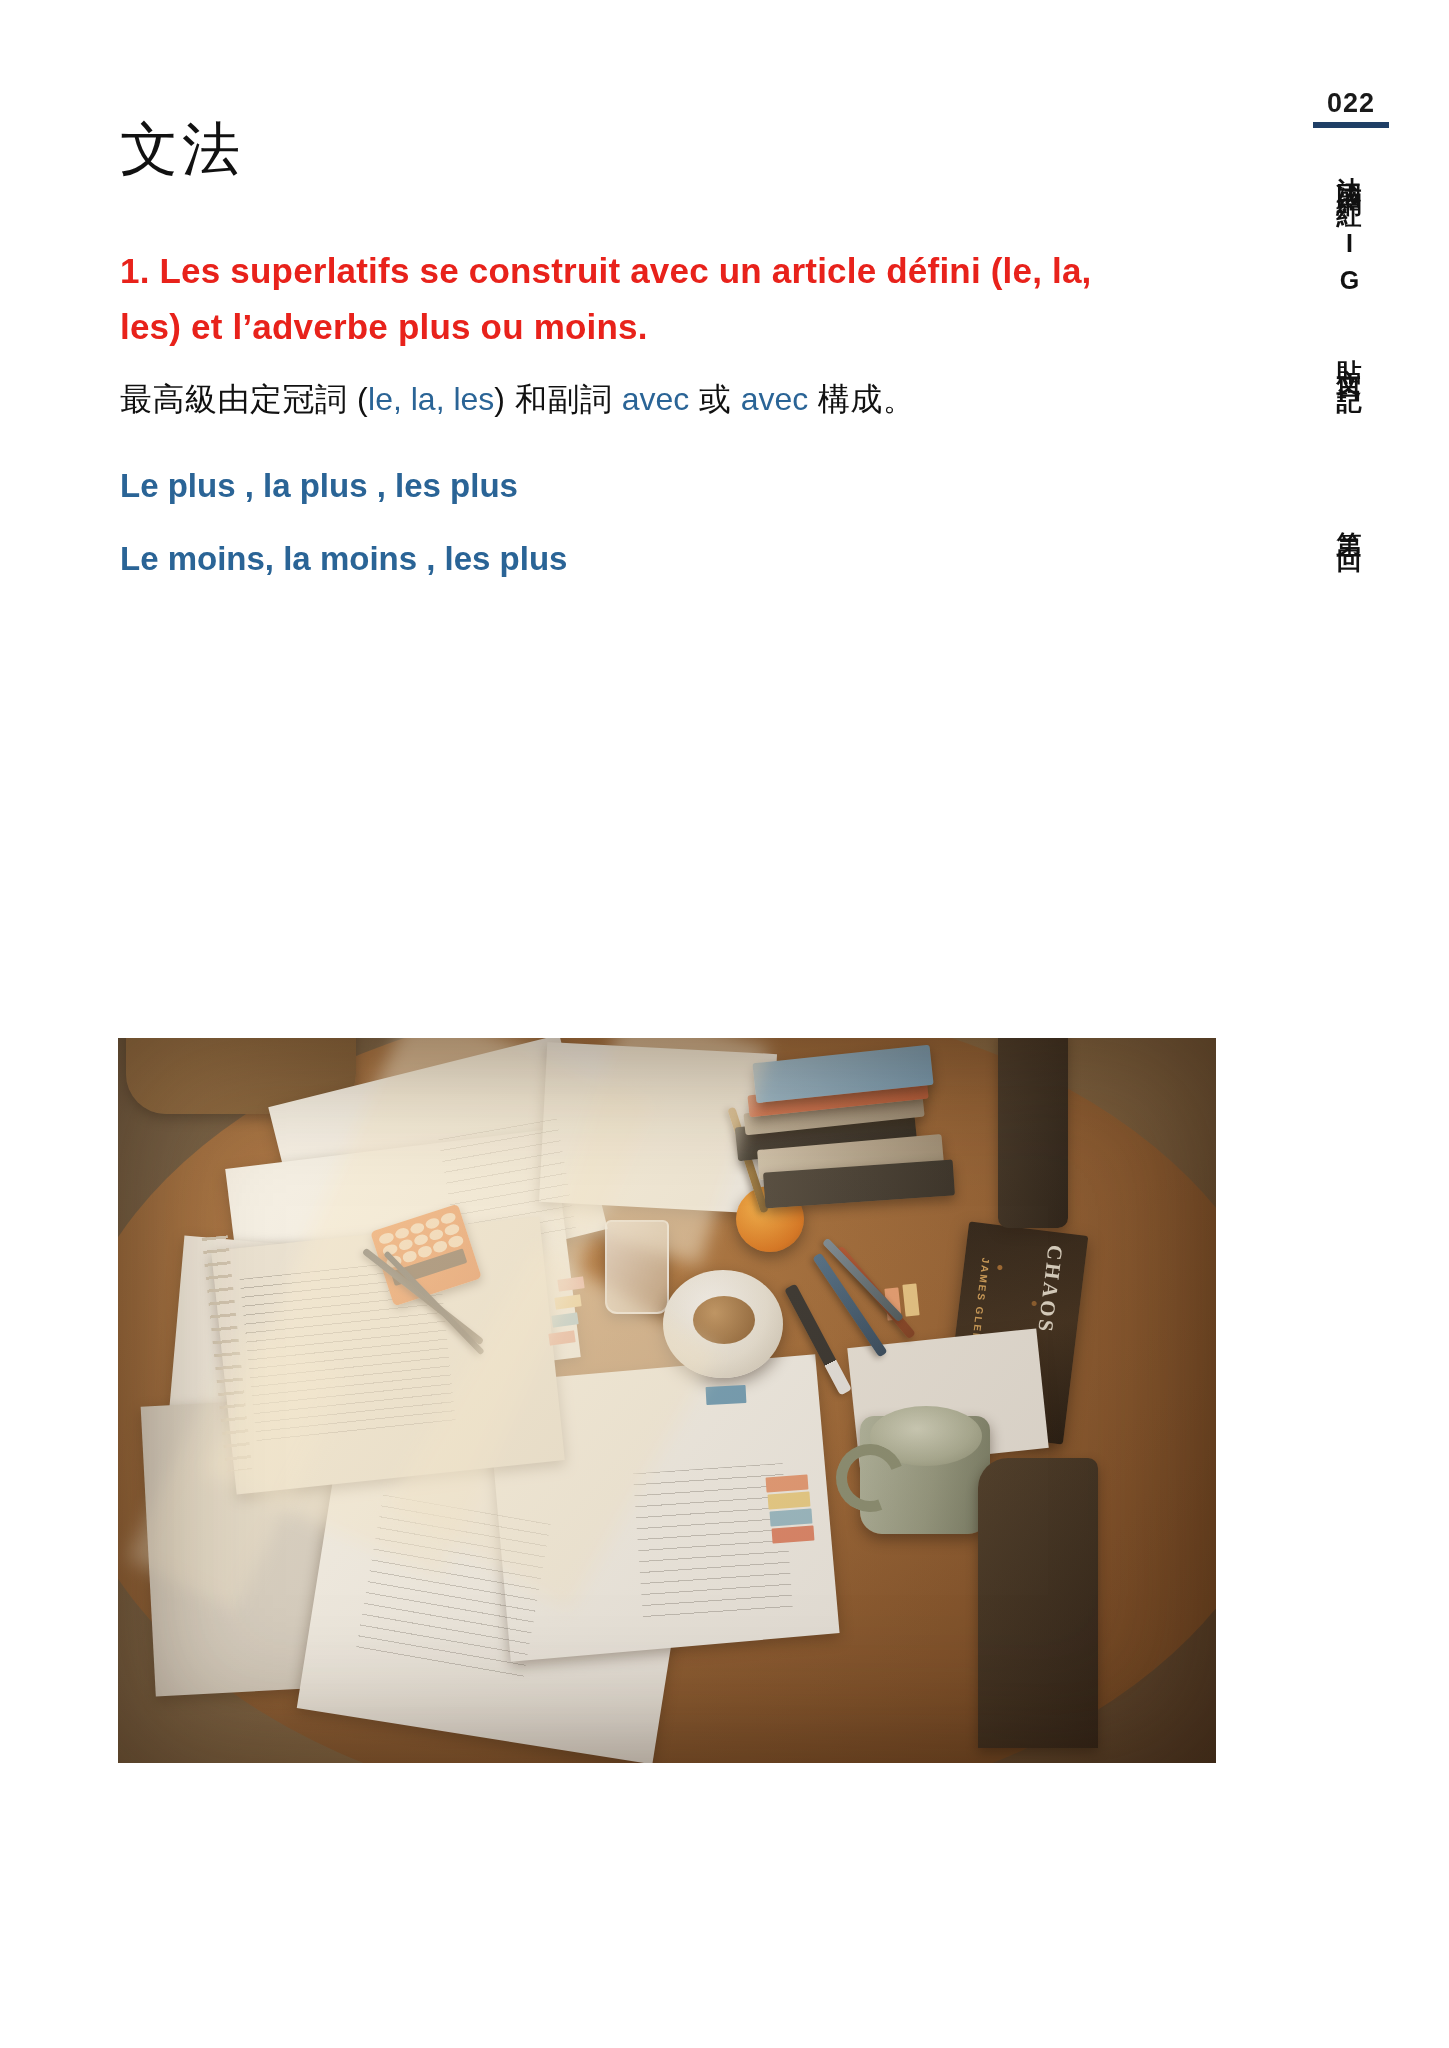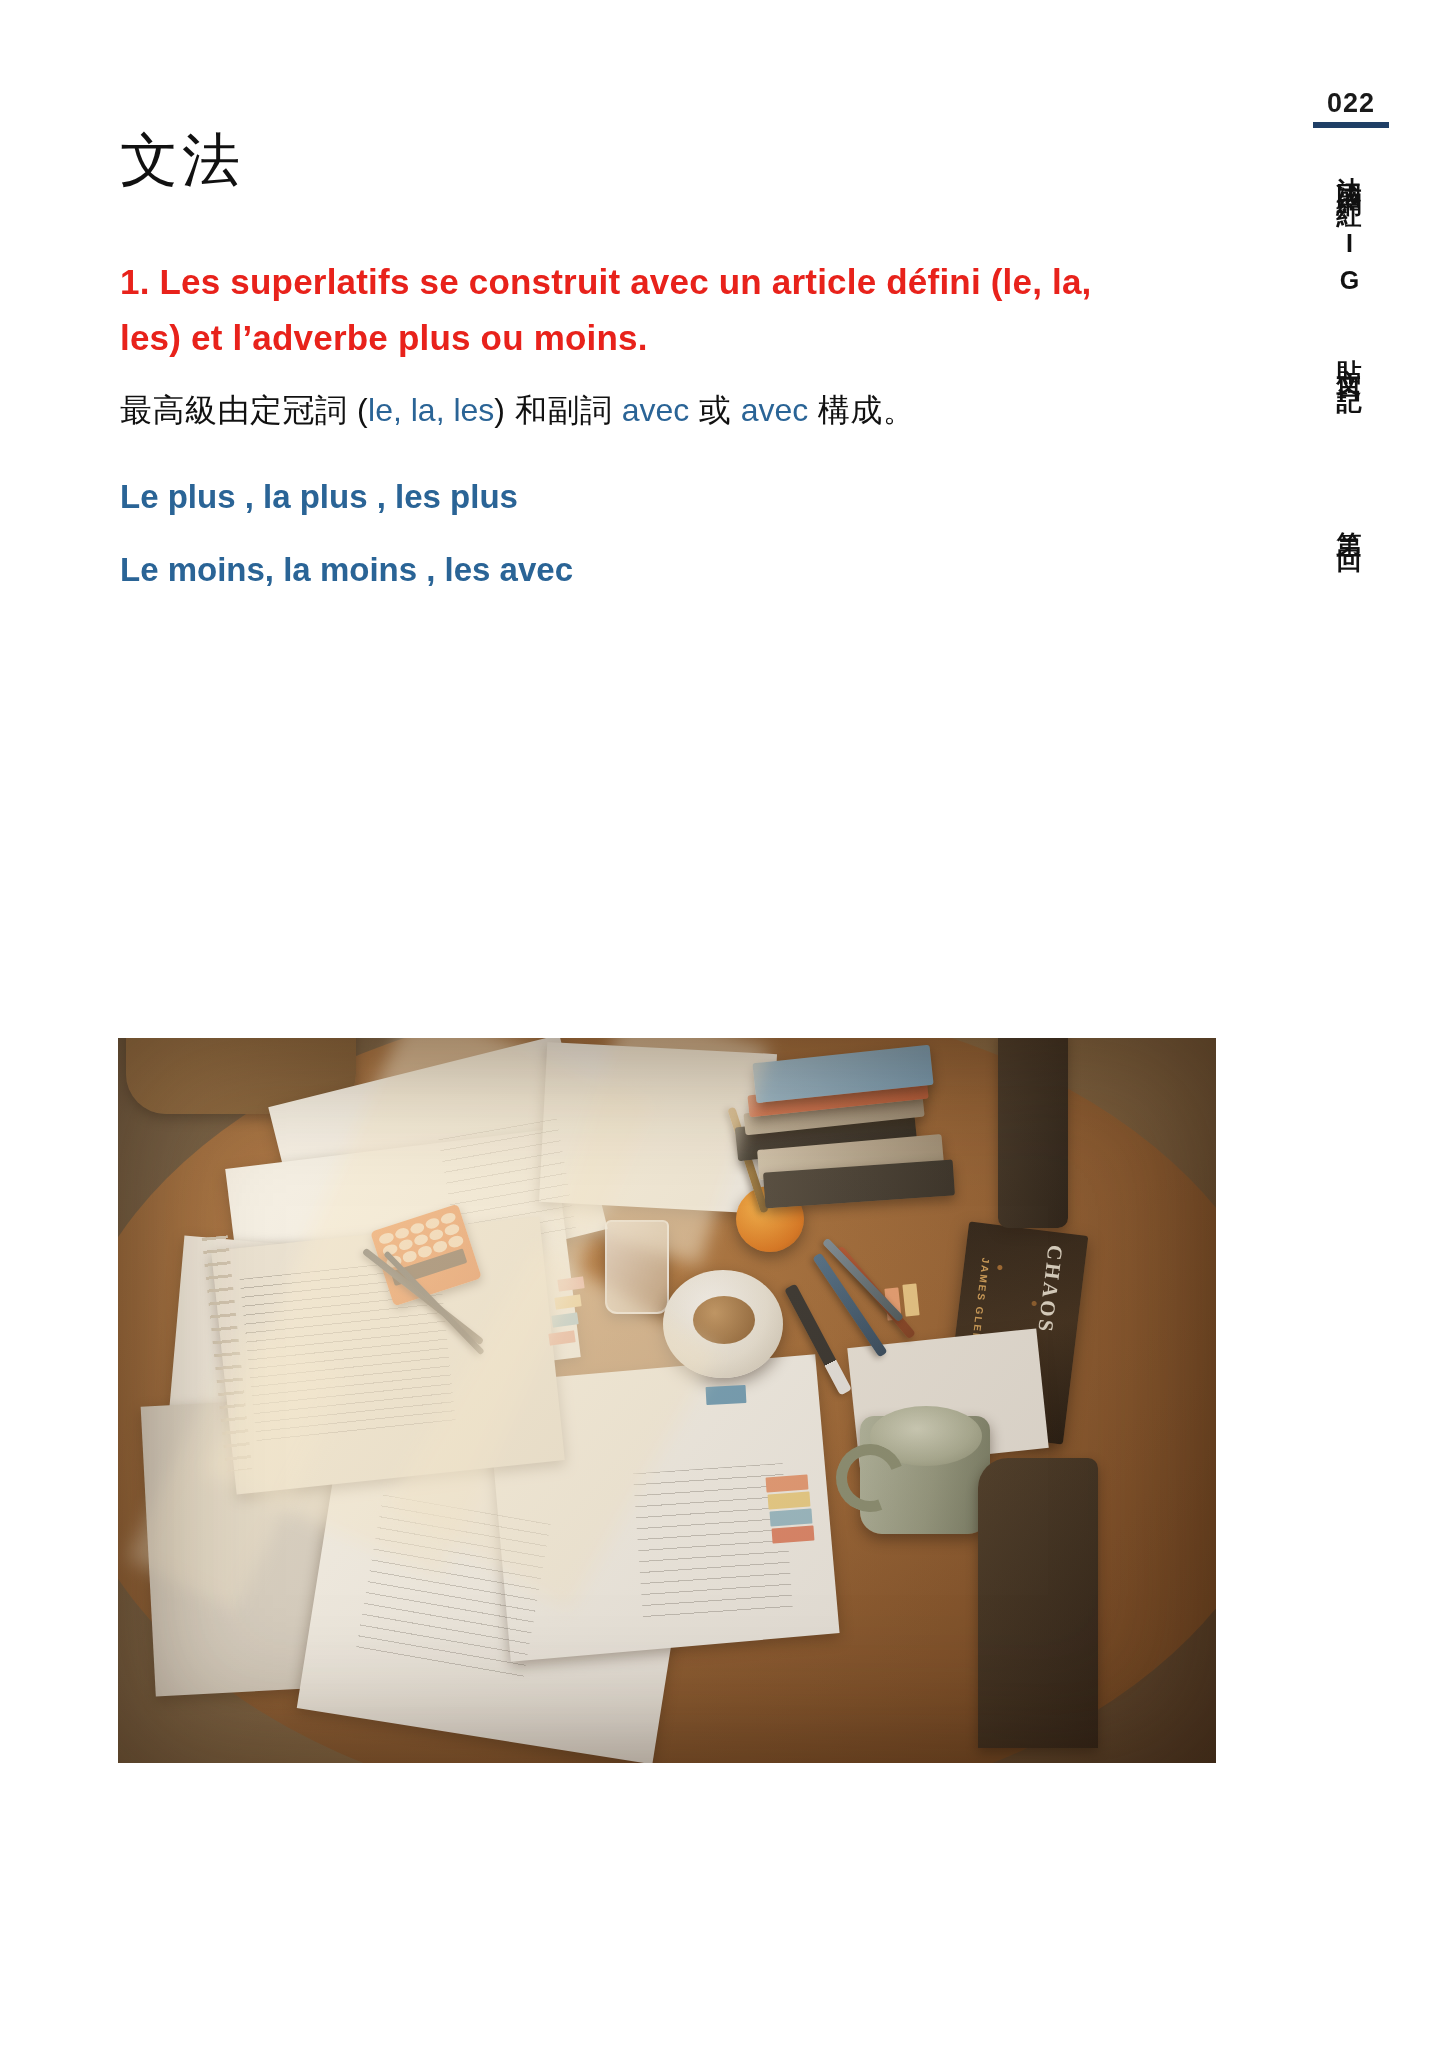"文法" .heading { margin: 16px 0 62px 0 -> 5px 0 62px 0 }
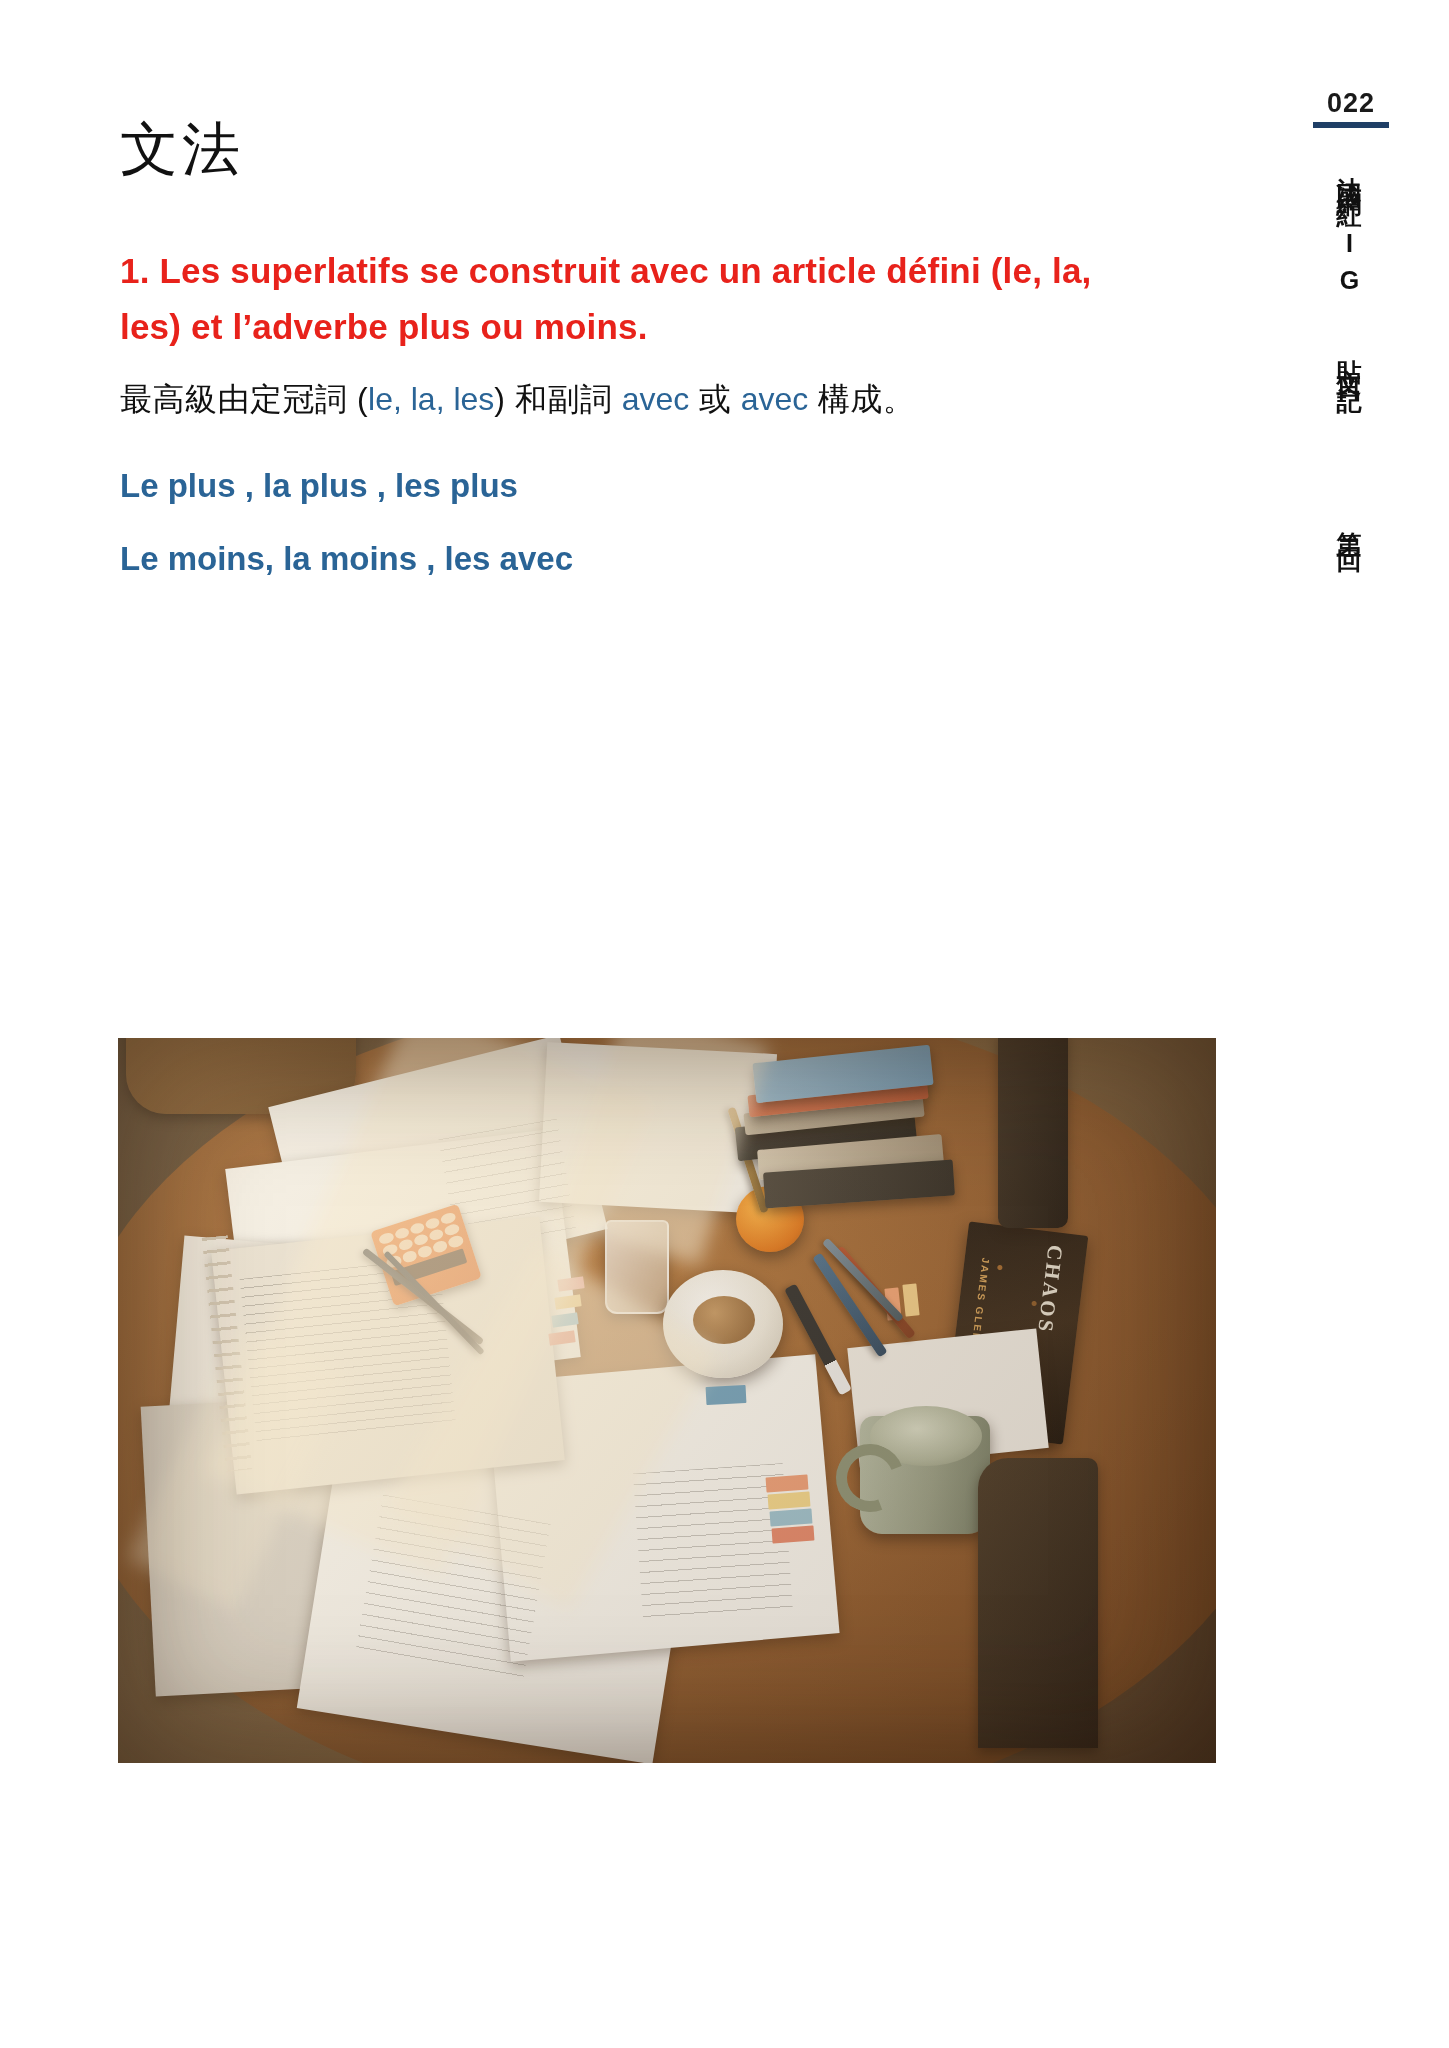"Le moins, la moins ," p.example { text: avec -> plus }
